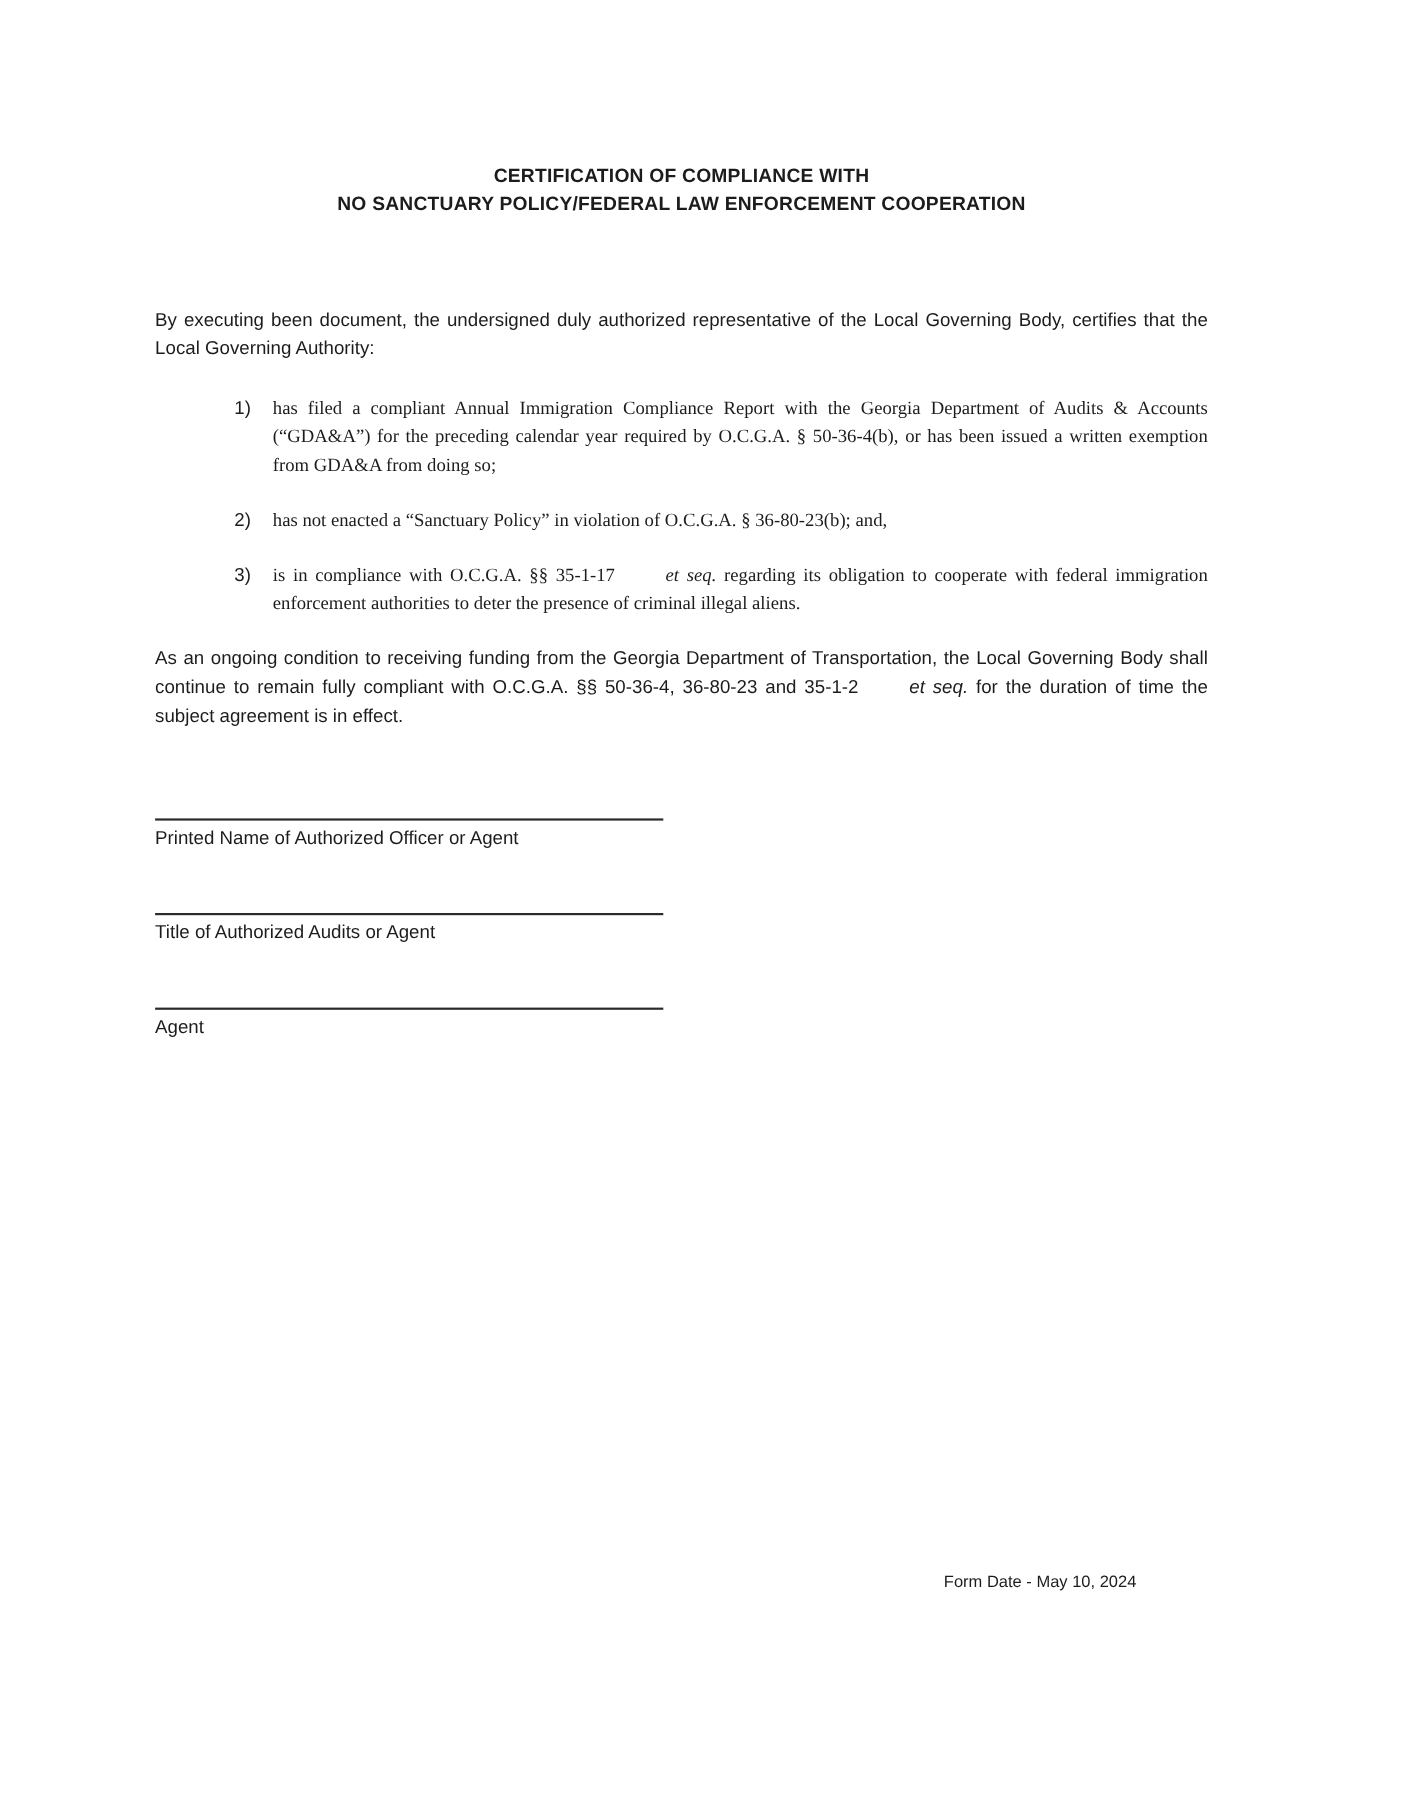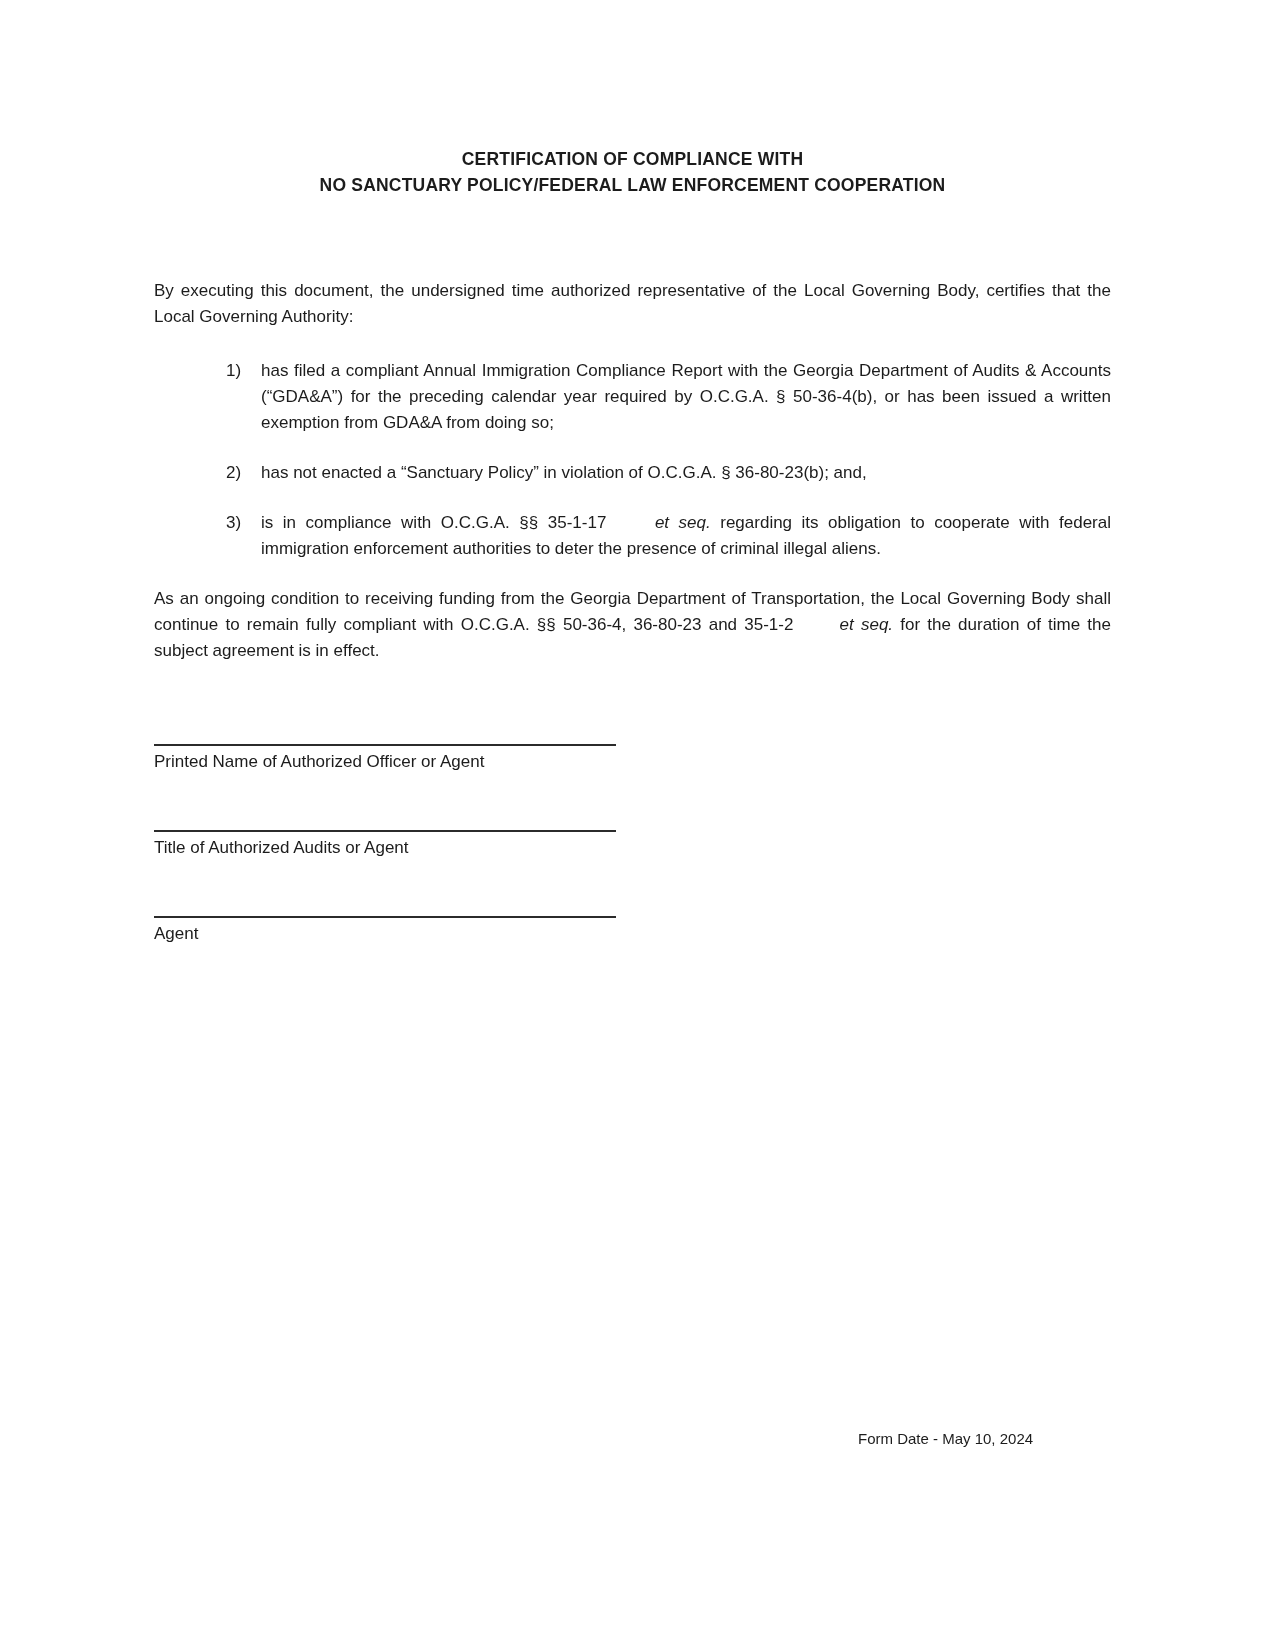"CERTIFICATION OF COMPLIANCE WITH" .content { left: 154px -> 141px }
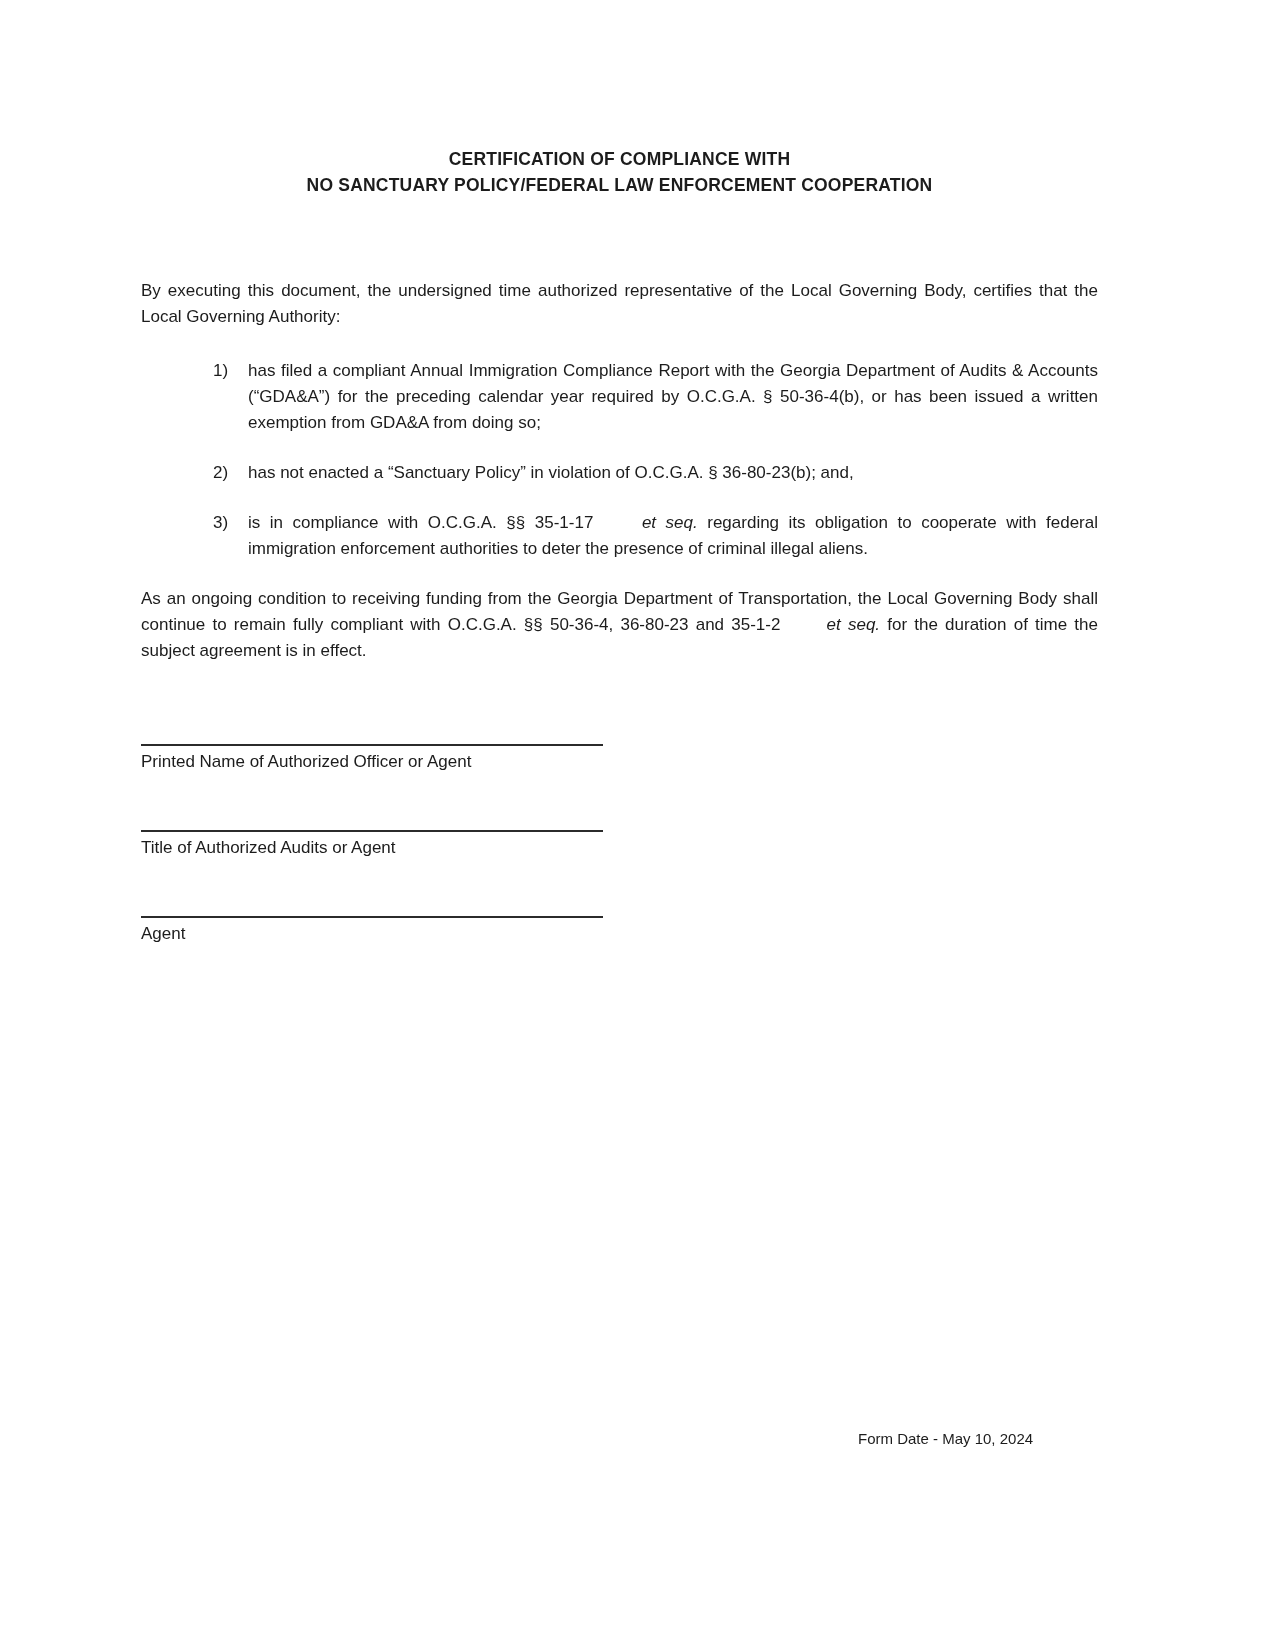"By executing this document, the" p.para { text: this document, the undersigned time -> been document, the undersigned duly }
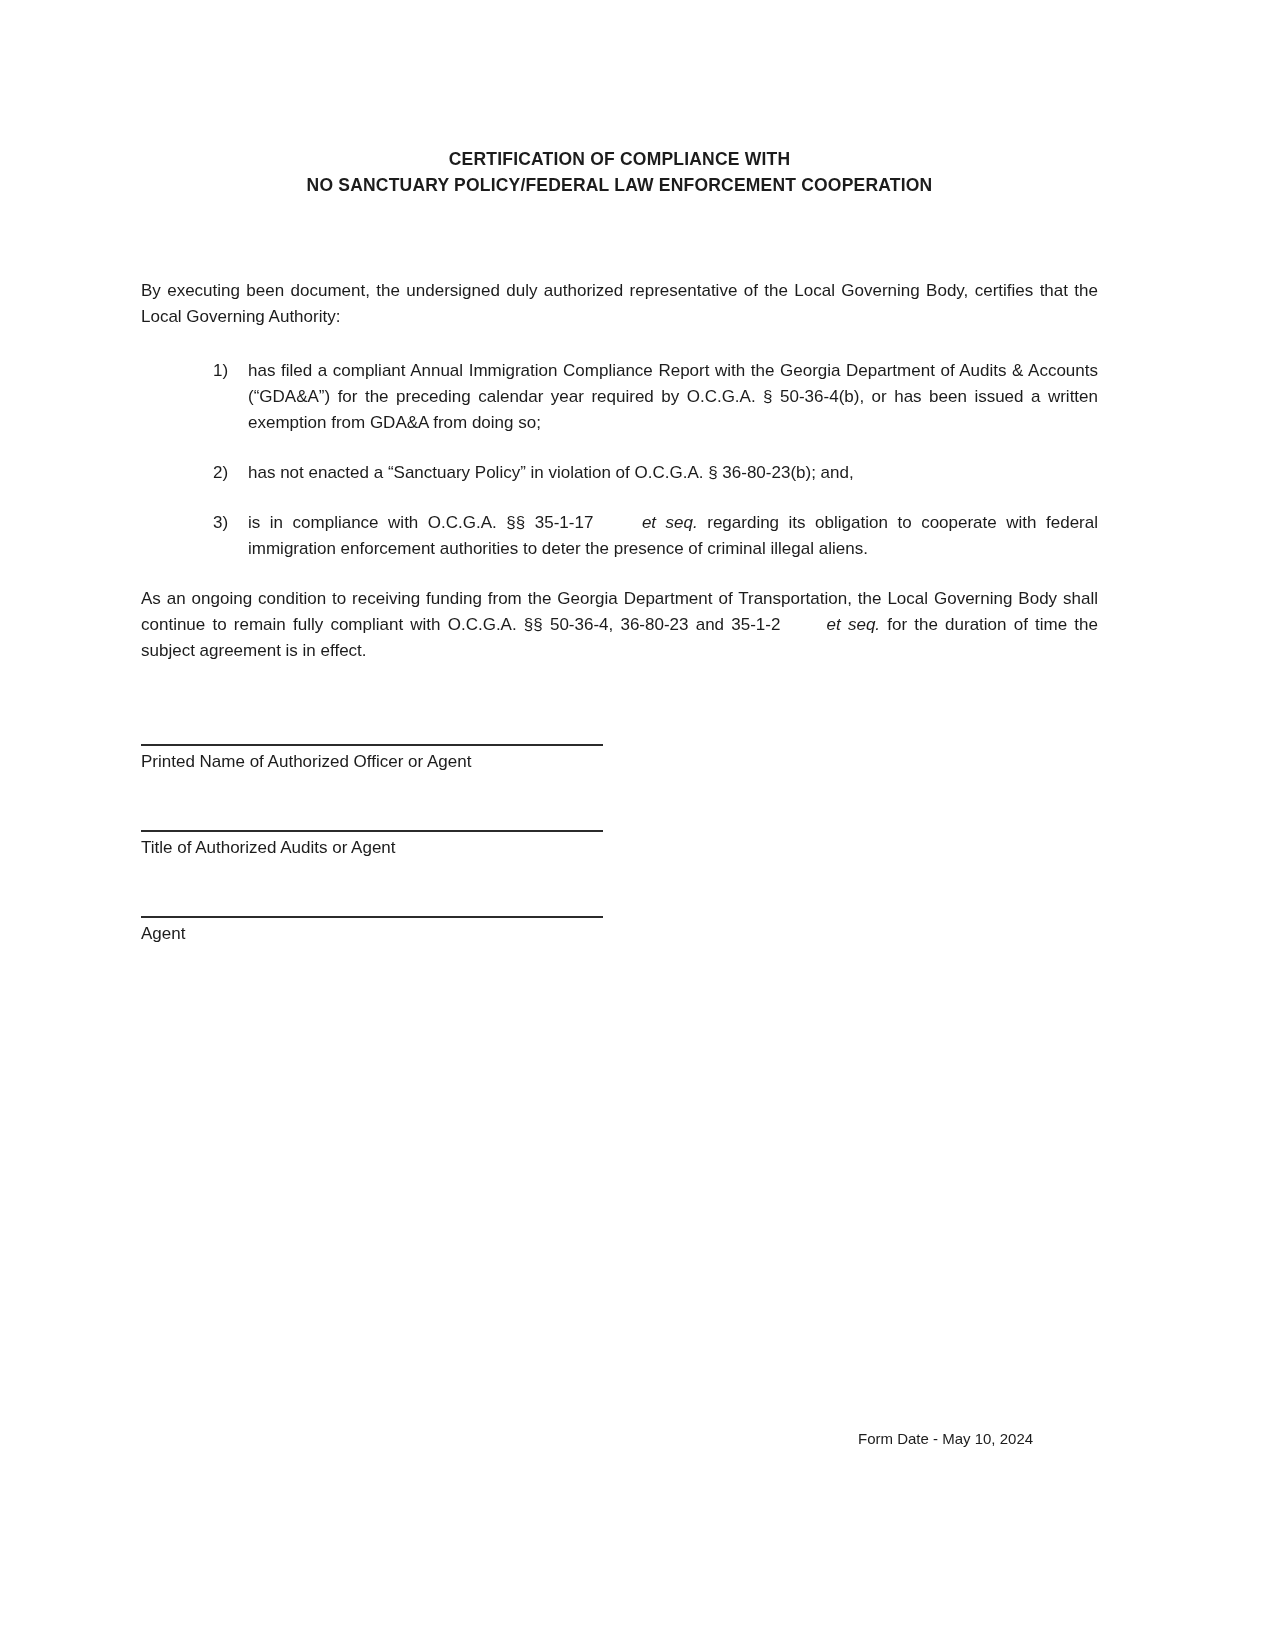"has filed a compliant Annual" .li-text { font-family: none -> Liberation Serif, serif }
